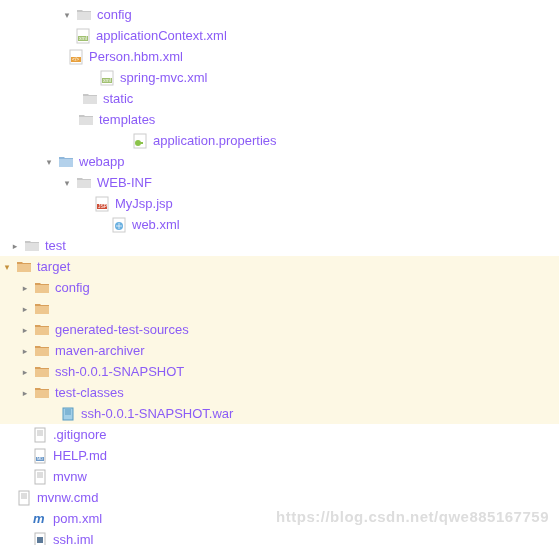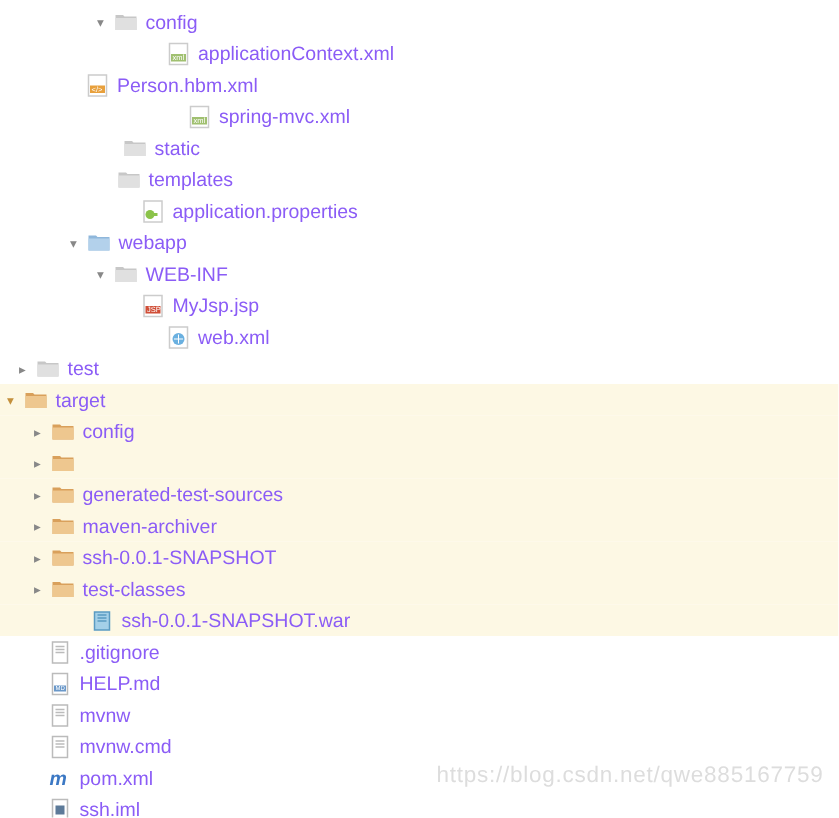"applicationContext.xml" div.row { padding-left: 95px -> 59px }
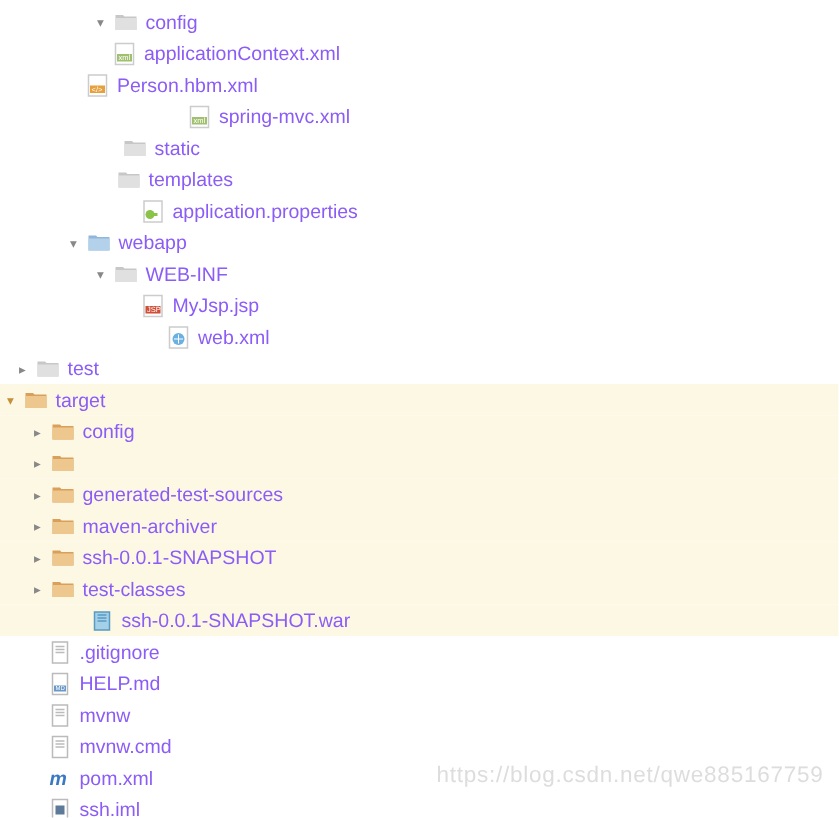"Person.hbm.xml" div.row { padding-left: 41px -> 52px }
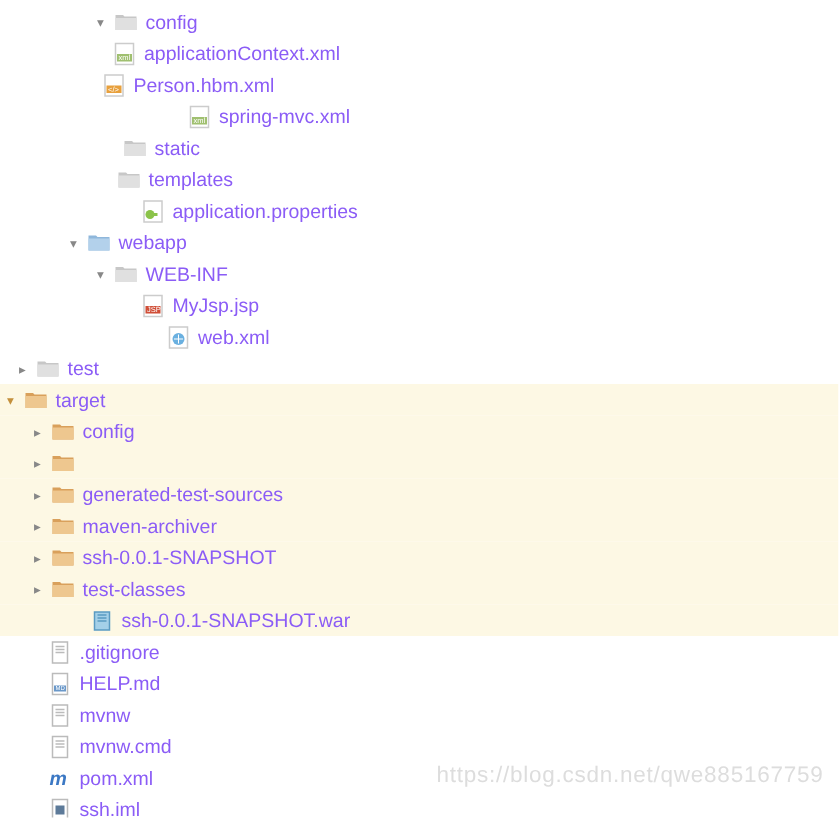"spring-mvc.xml" div.row { padding-left: 109px -> 83px }
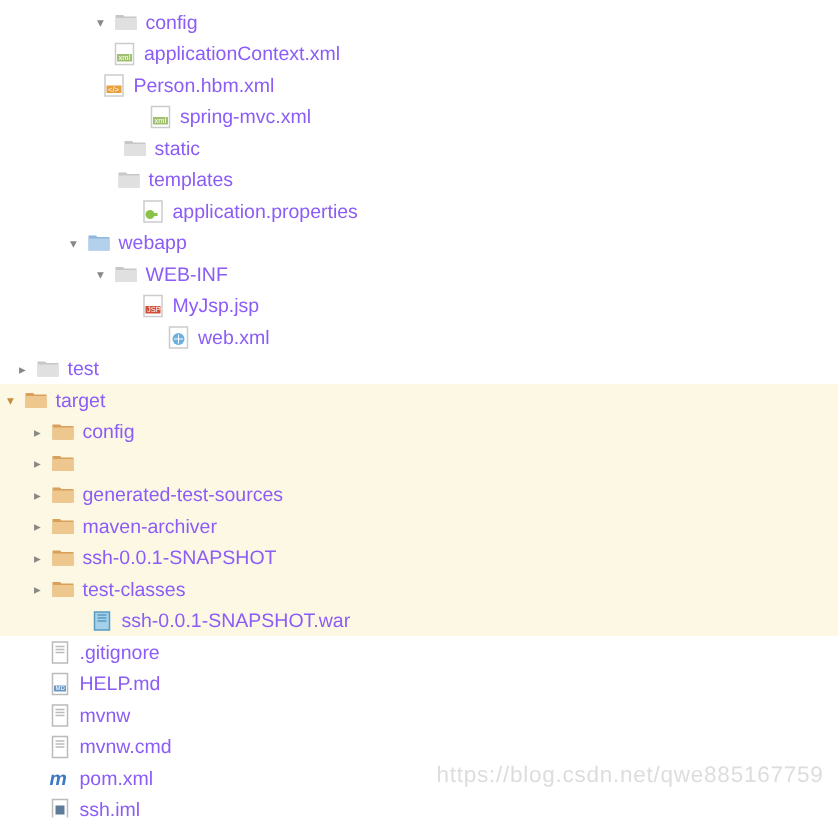"application.properties" div.row { padding-left: 78px -> 116px }
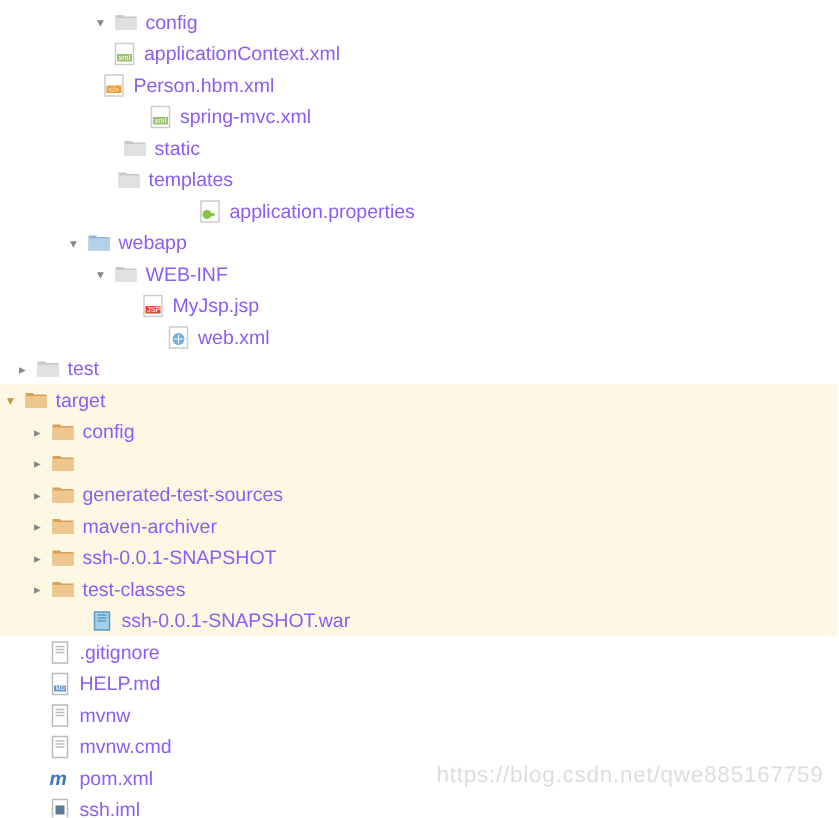"mvnw.cmd" div.row { padding-left: 16px -> 0 }
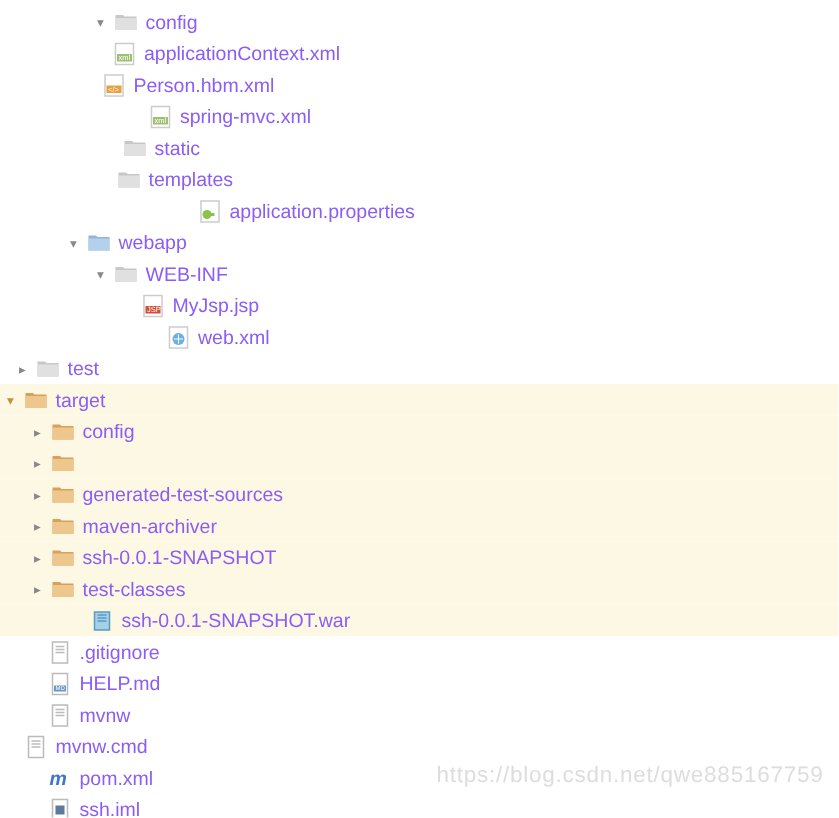"https://blog.csdn.net/qwe885167759" .watermark { font-weight: none -> bold }
